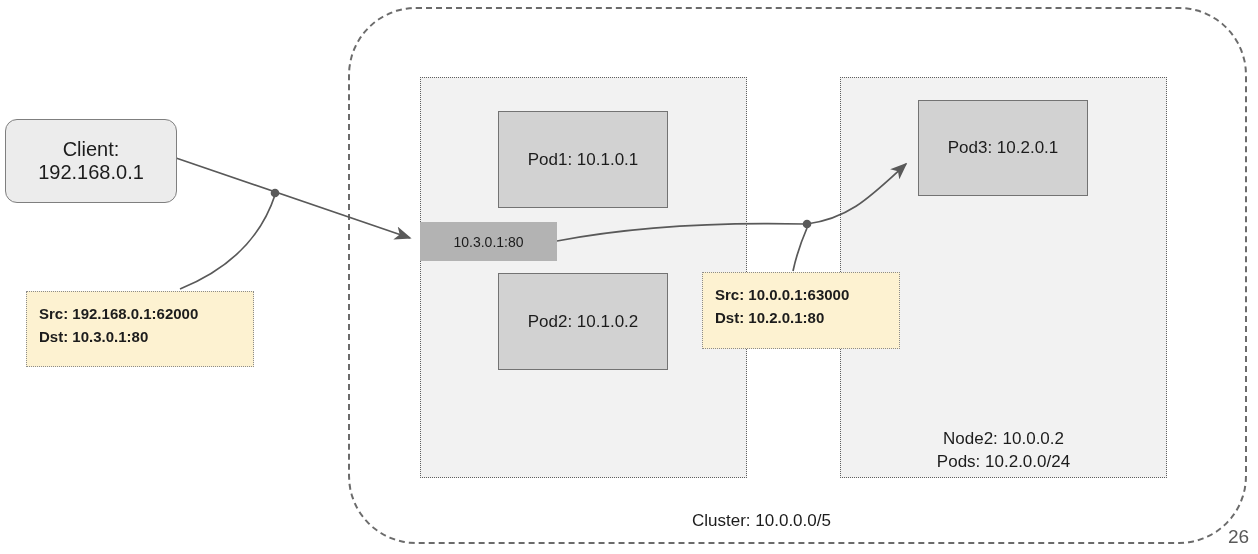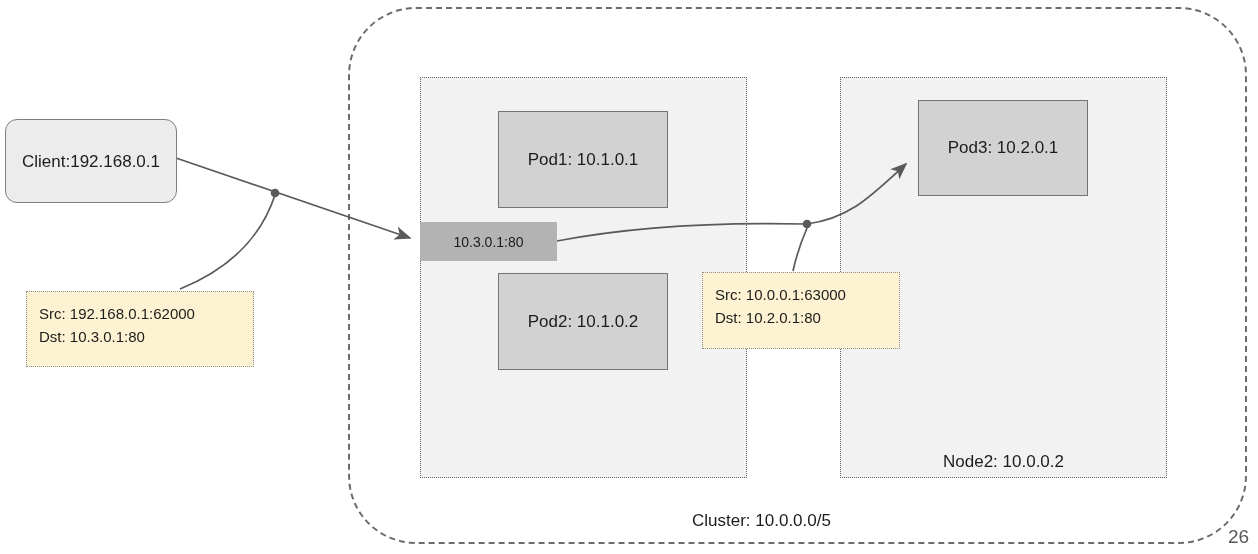"Client:" .client { flex-direction: row -> column; font-size: 17px -> 20px }
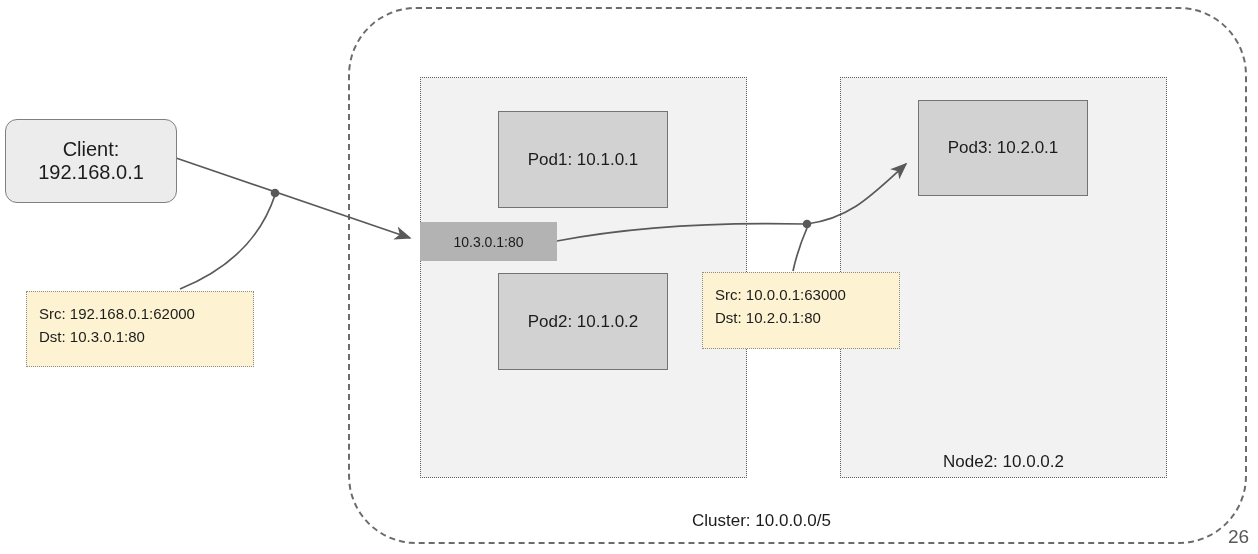"Src: 10.0.0.1:63000" .note { font-weight: none -> bold }
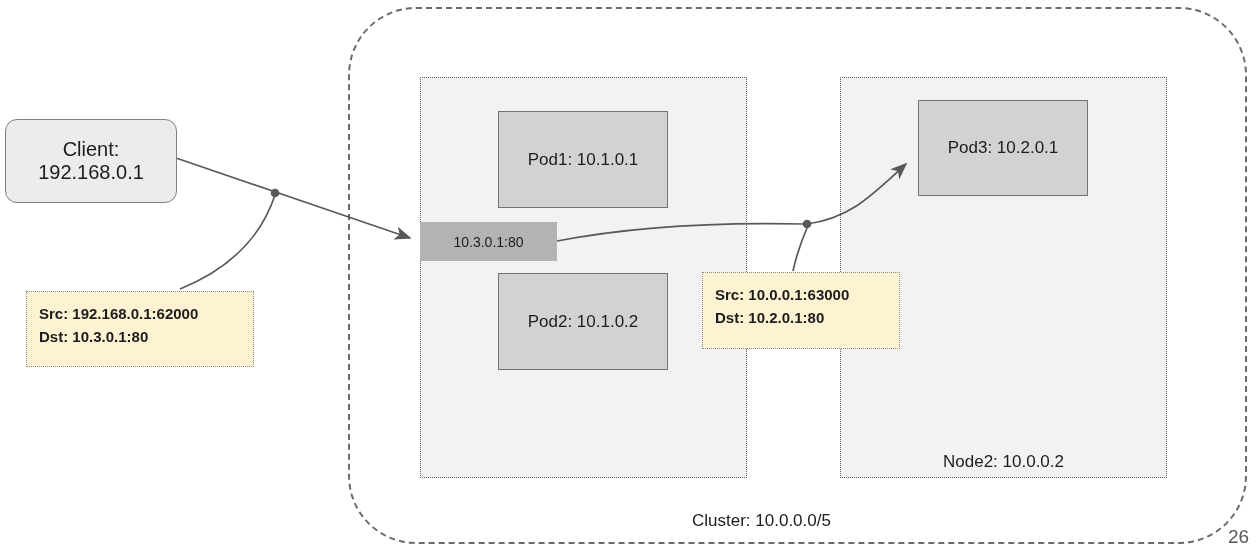"Pods: 10.2.0.0/24" div { html: none -> <div>Pods: 10.2.0.0/24</div> }
